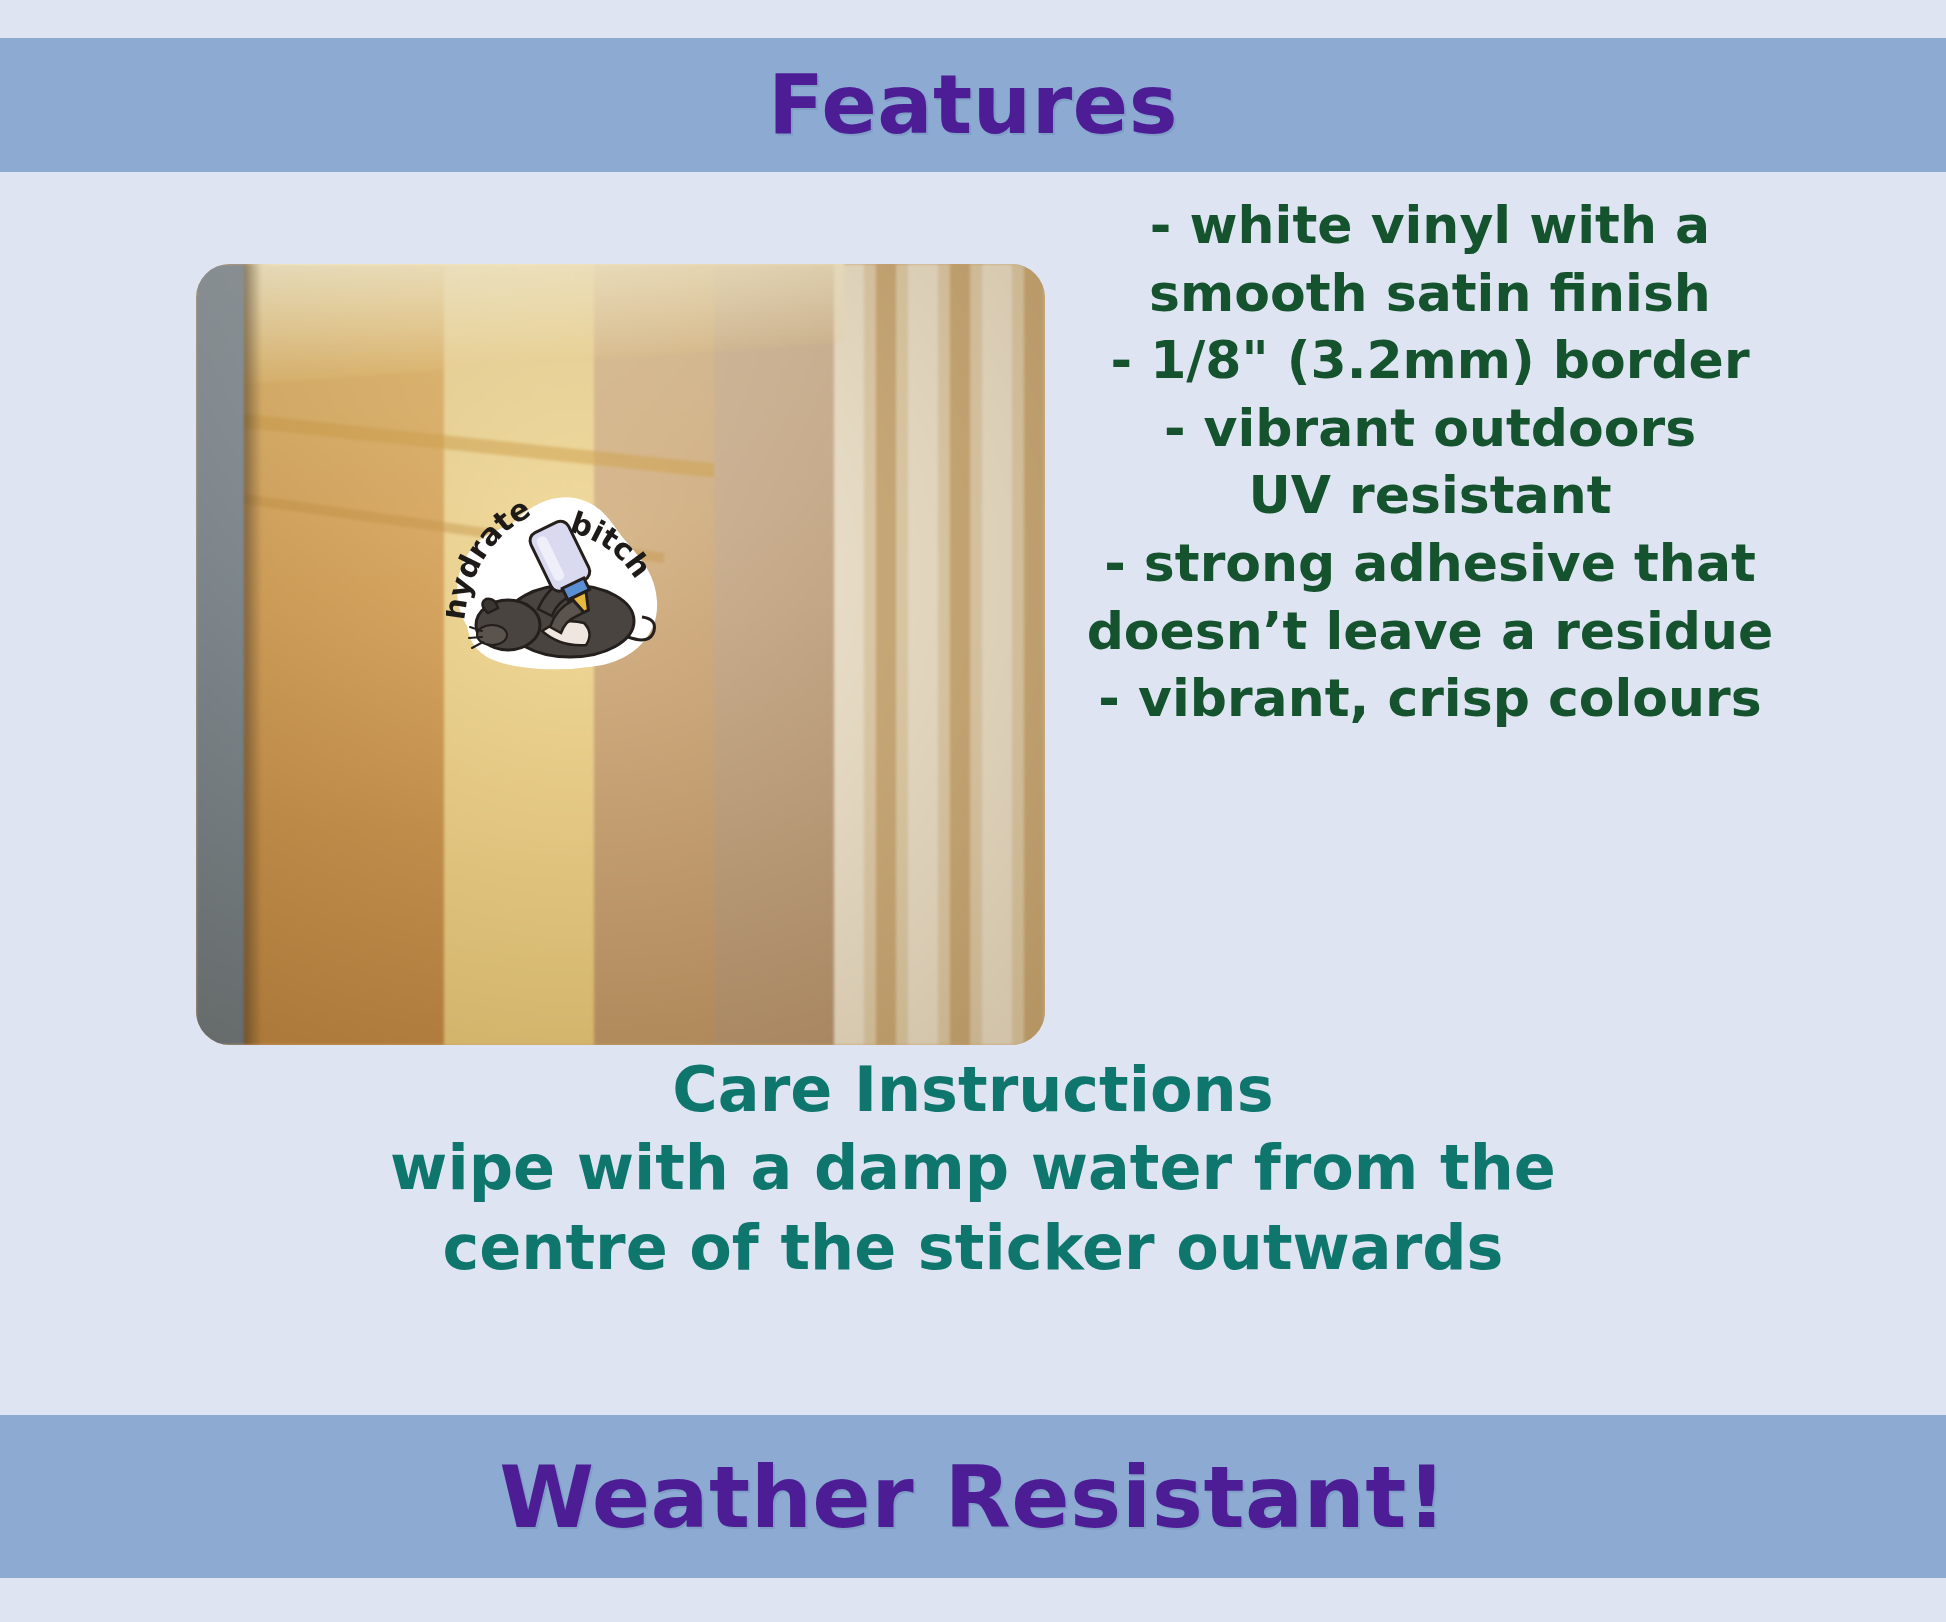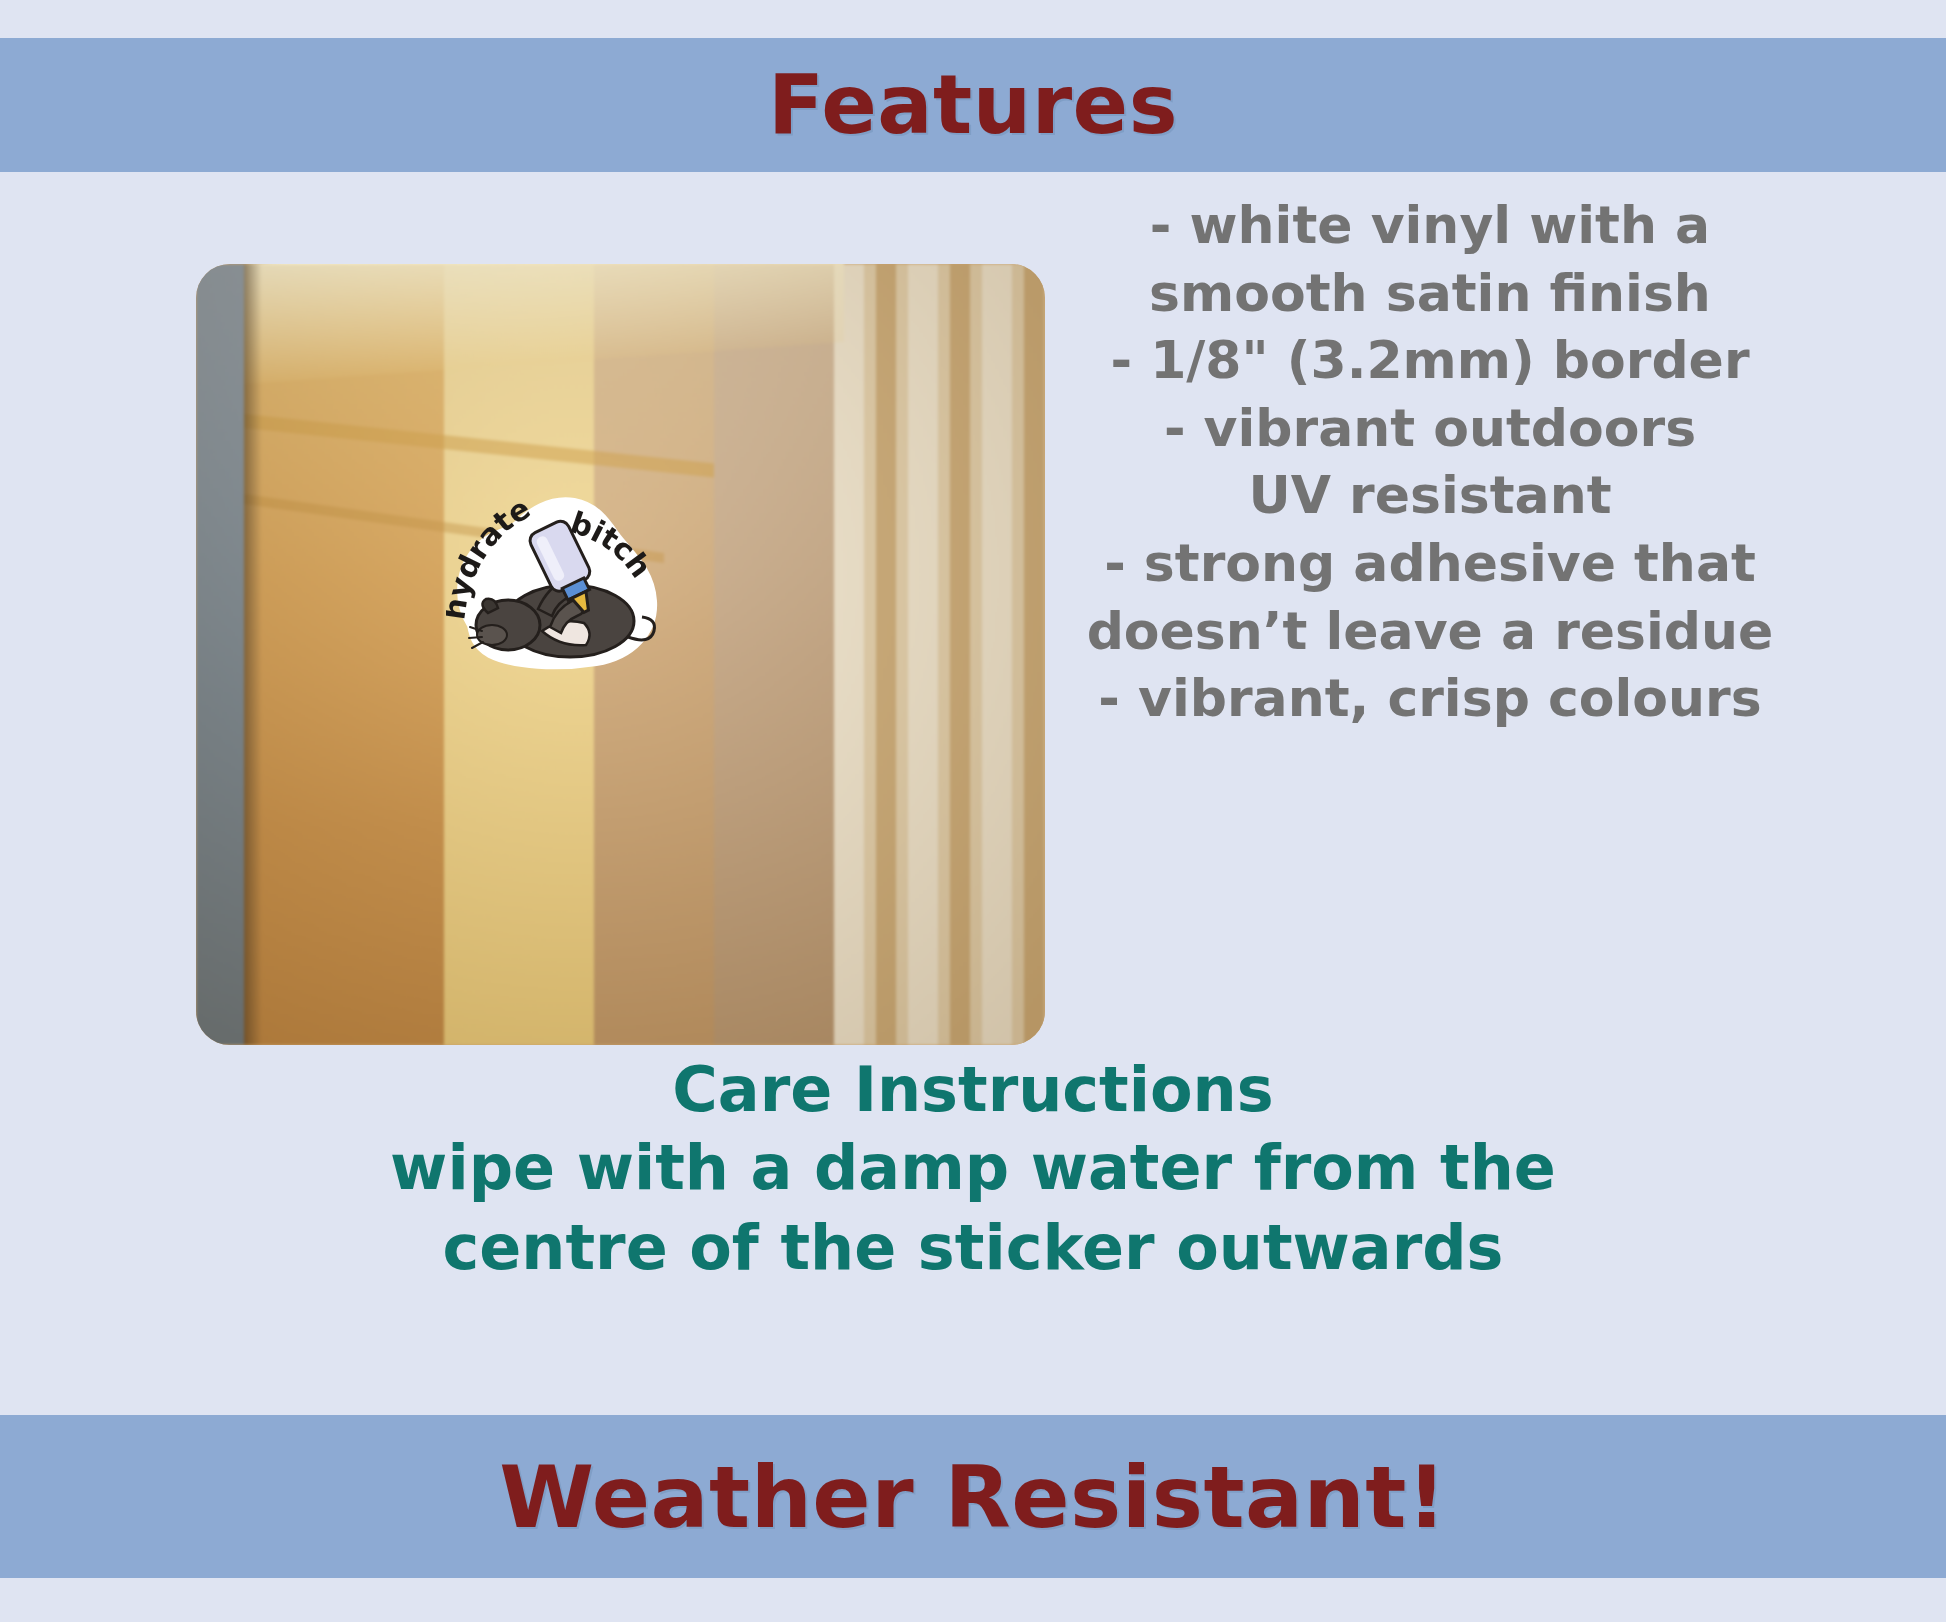"Features" .banner-title { color: #7f1d1d -> #4c1d95 }
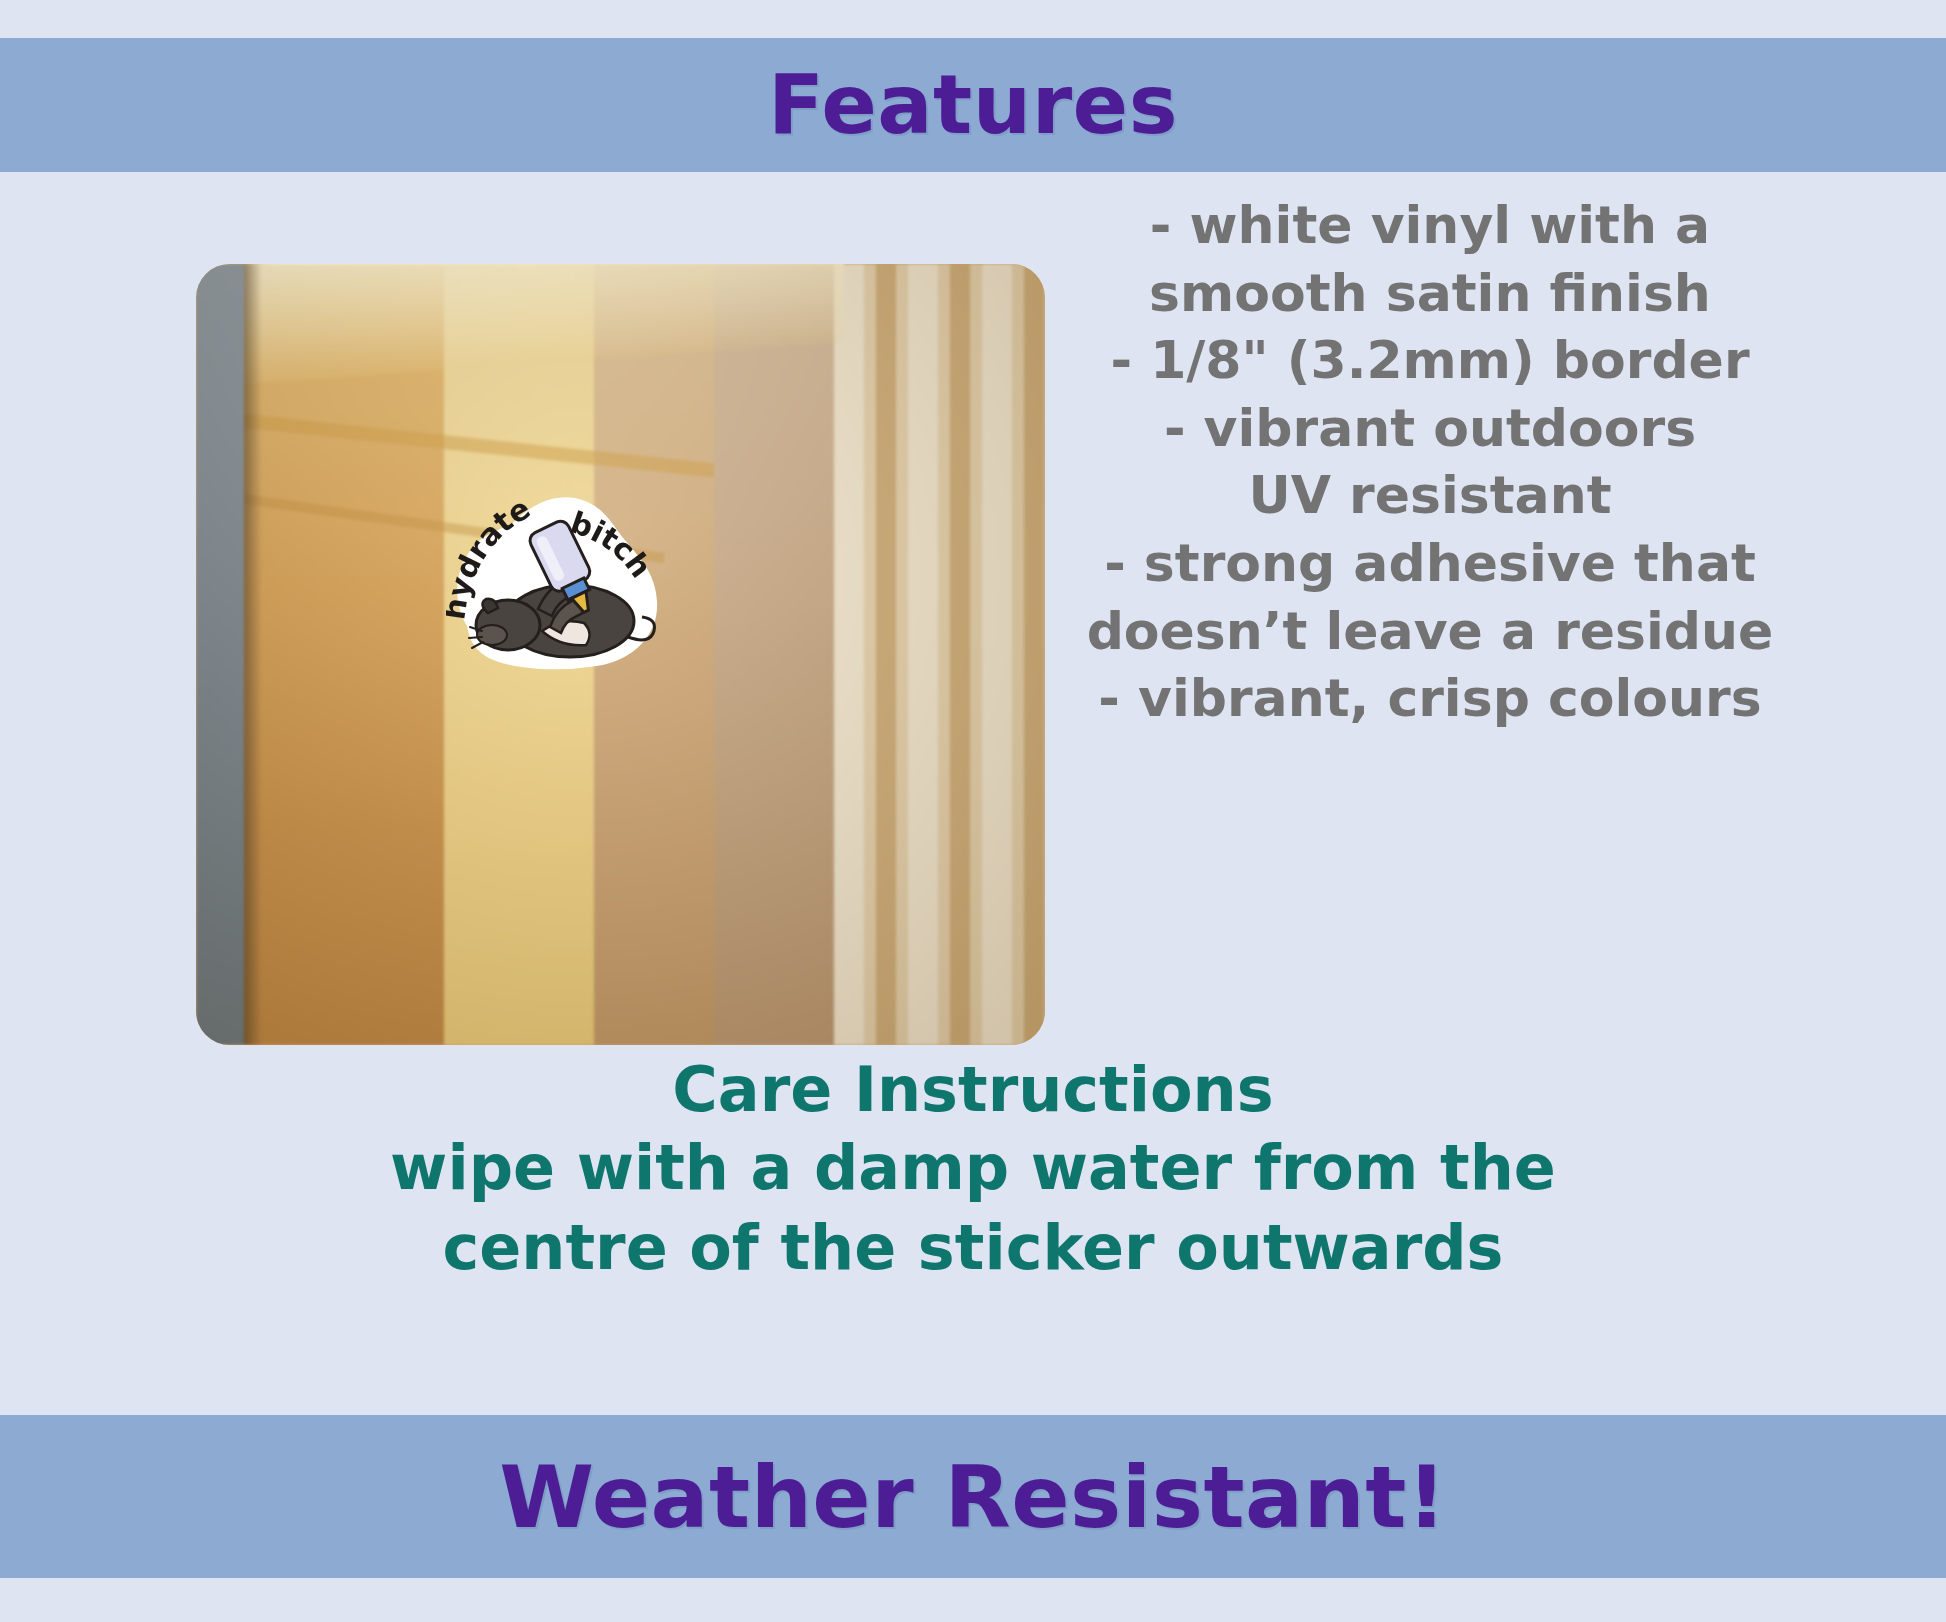"- white vinyl with a" #features-list { color: #737373 -> #14532d }
